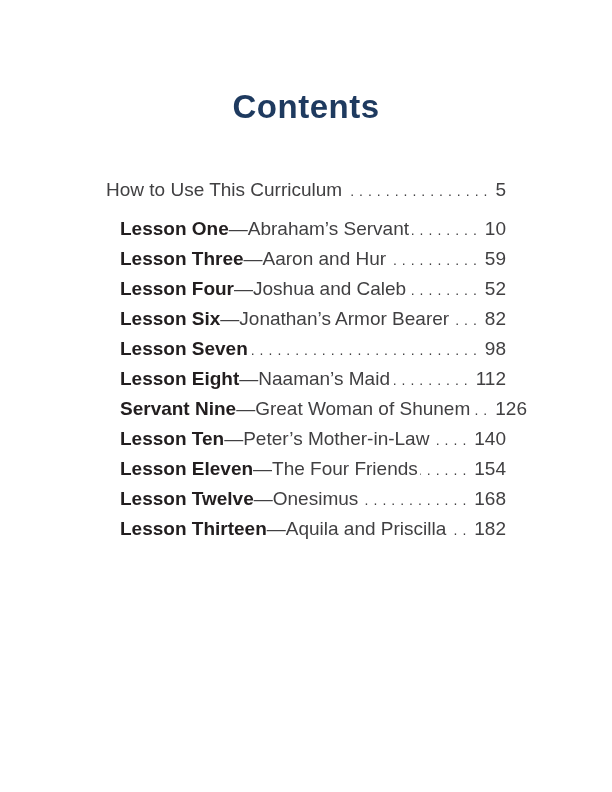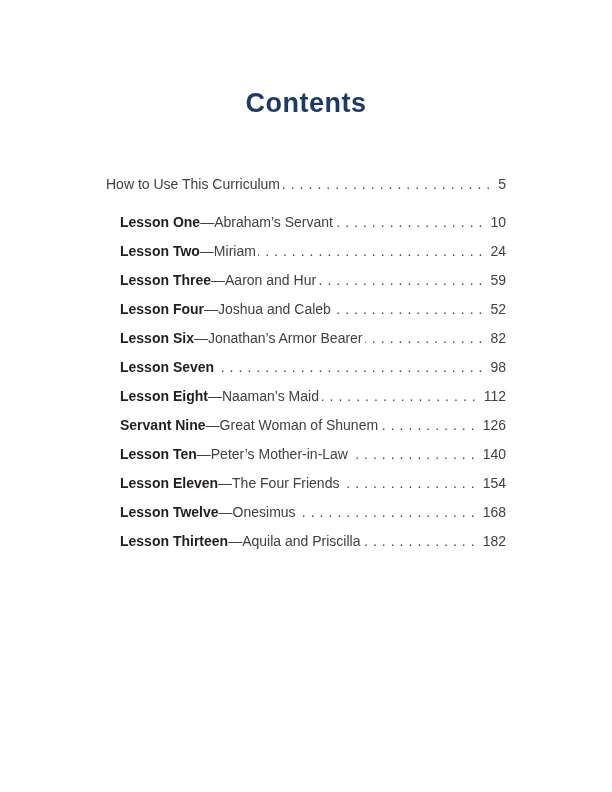"Contents" .page-title { font-size: 27px -> 33px }
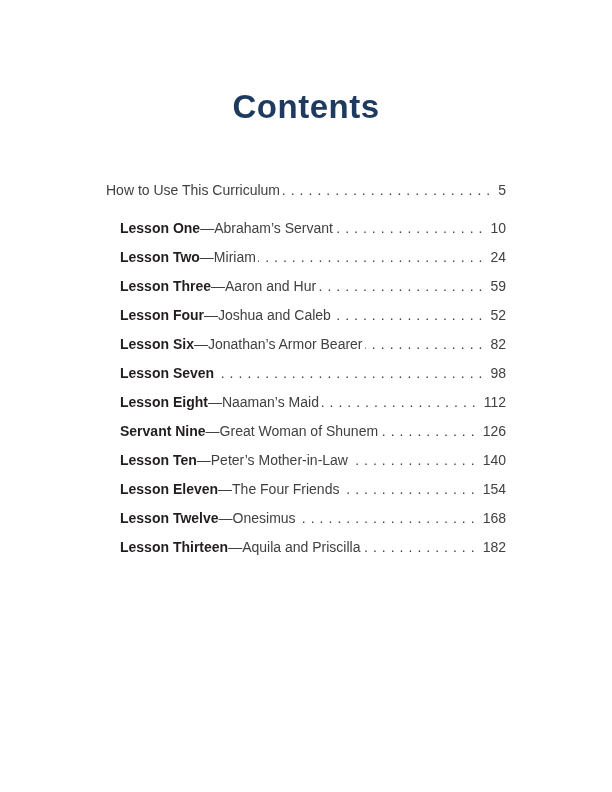"How to Use This Curriculum" .toc-row { font-size: 14px -> 19px }
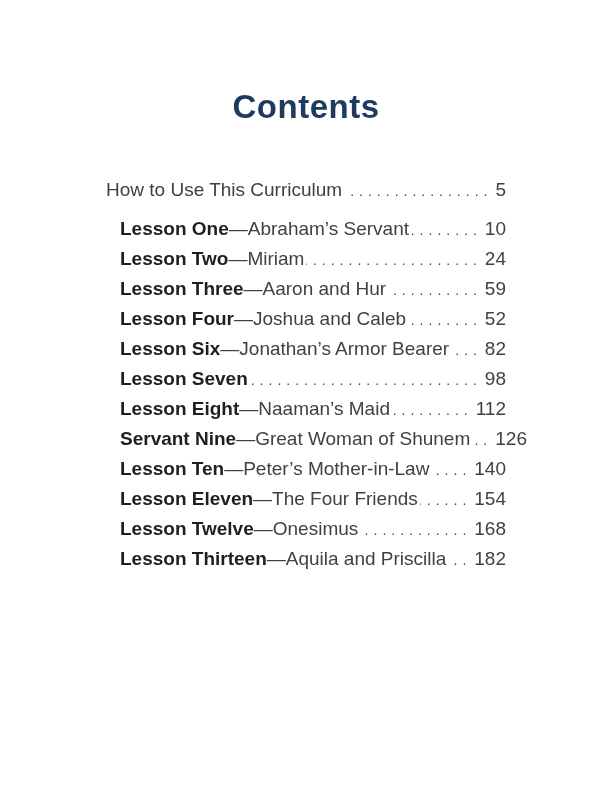"Lesson Two" div.toc-row { html: <div> <span>Lesson Two</span> <span>—Miriam</span> <span></span> <span>24</span> </div> -> none }
